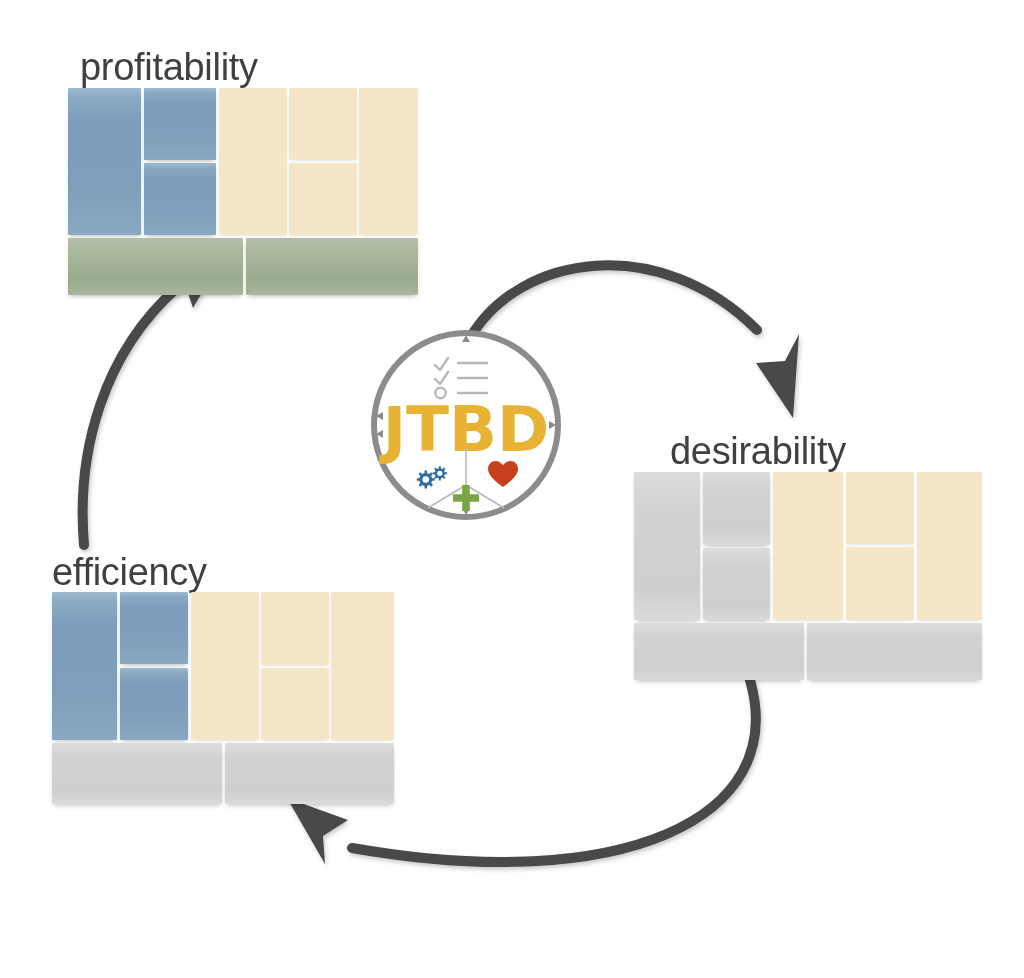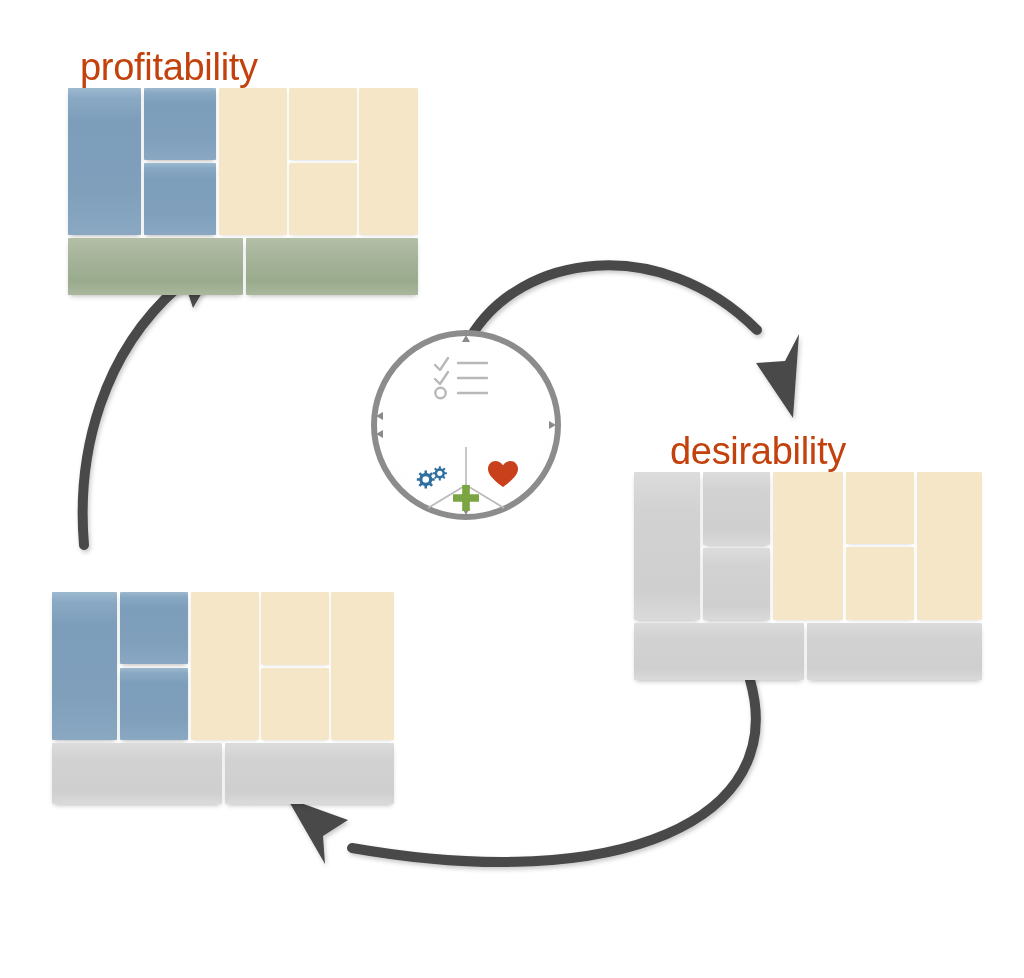"profitability" .panel-label { color: #c2410c -> #404040 }
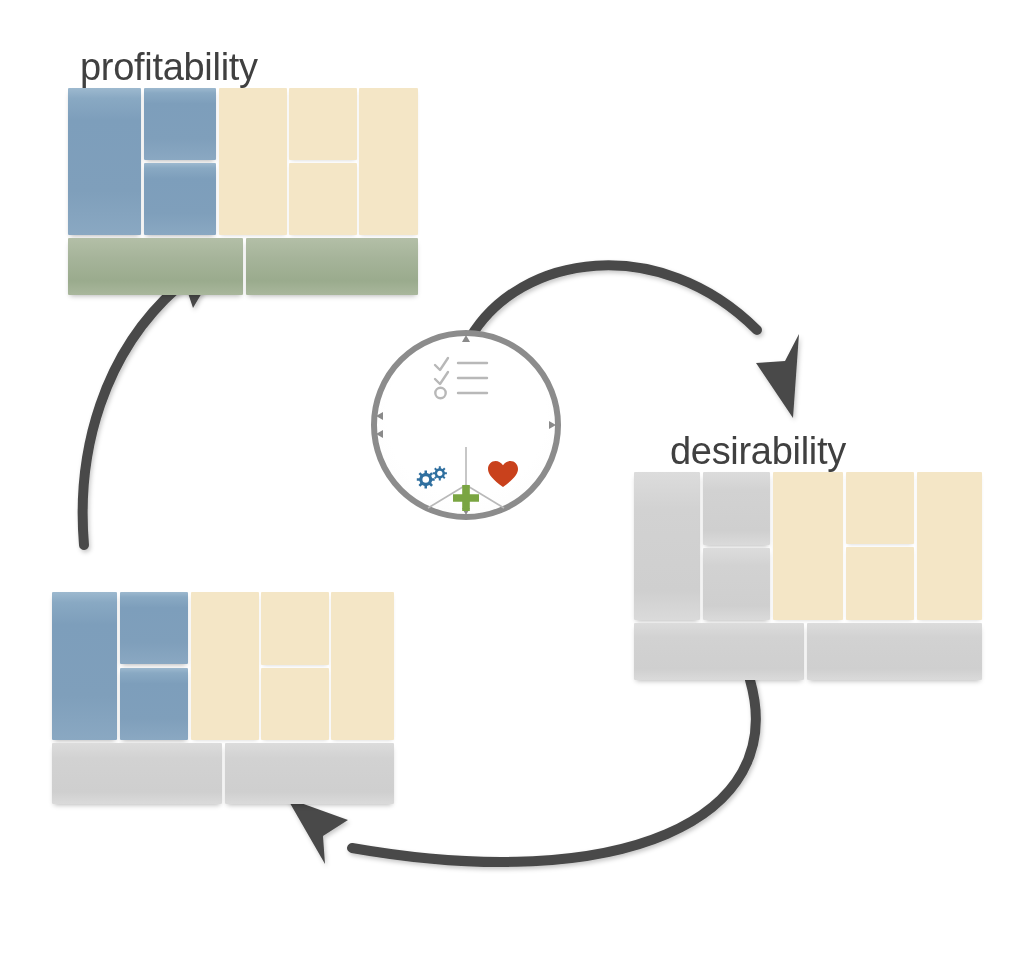"JTBD" div.jtbd-word { html: none -> <div>JTBD</div> }
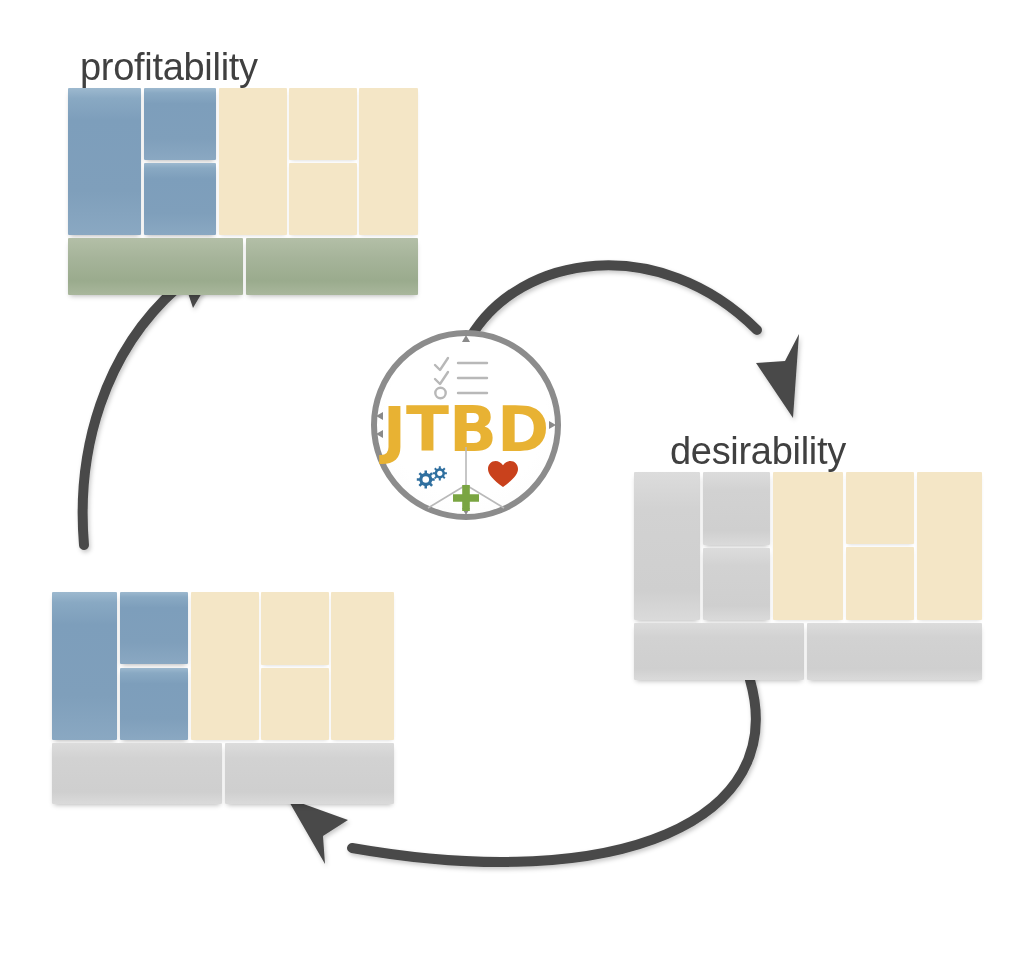"efficiency" div.panel-label { html: none -> <div>efficiency</div> }
